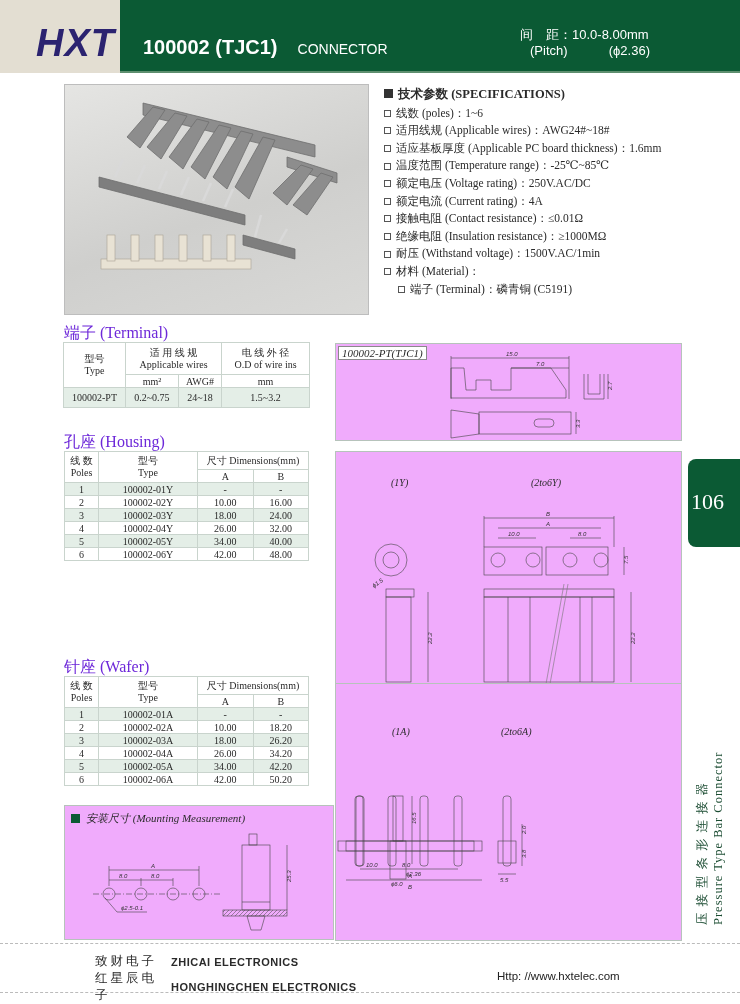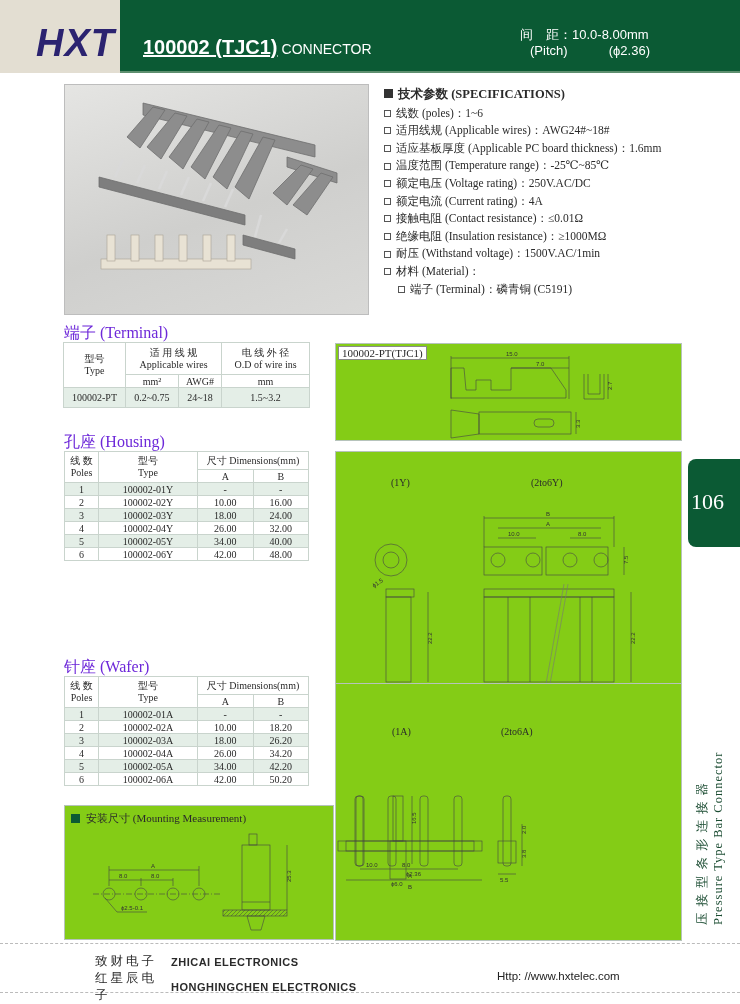"100002 (TJC1)" .hdr-title .big { text-decoration: underline -> none }
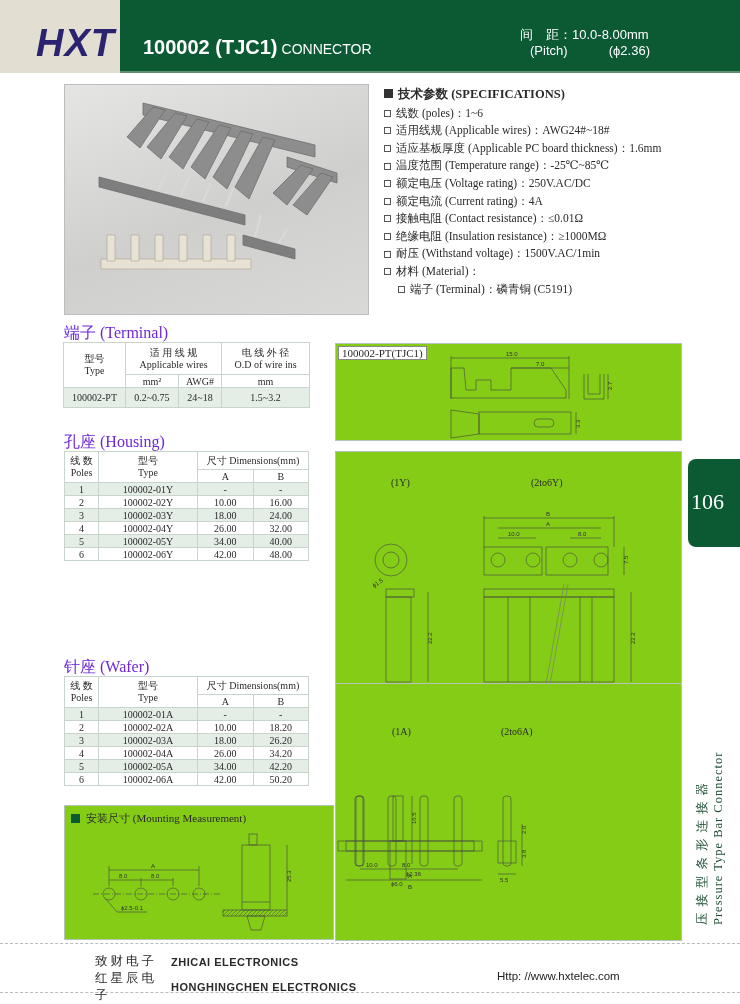"CONNECTOR" .hdr-title .small { margin-left: 4px -> 20px }
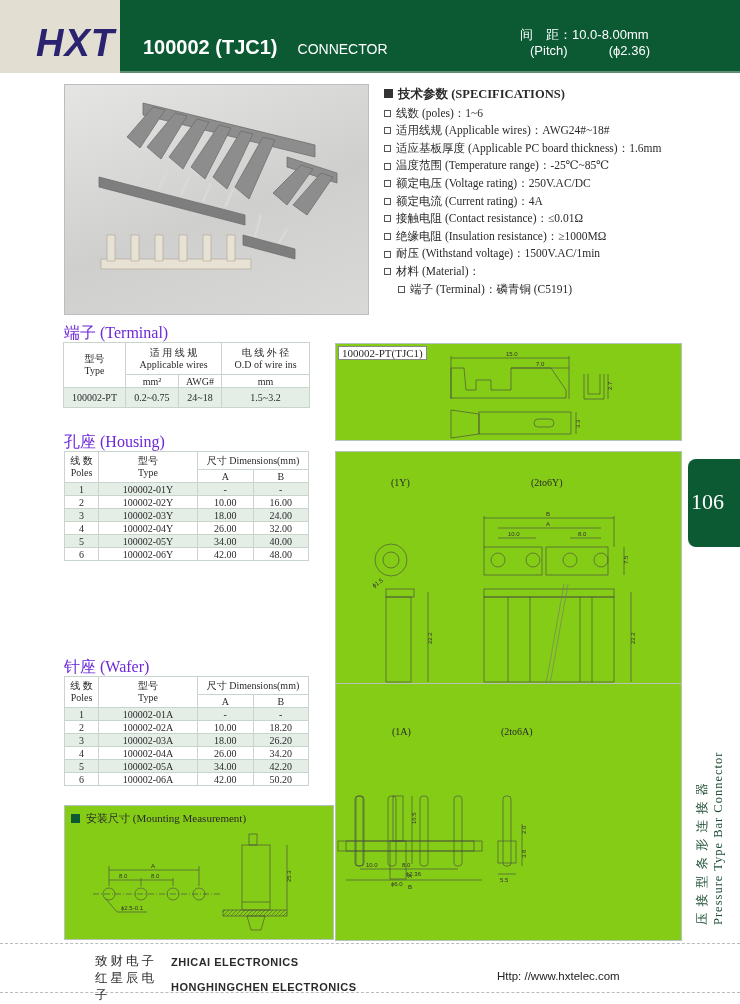"100002-PT(TJC1)" .panel { background: #84cc16 -> #f0abfc; font-style: none -> italic }
